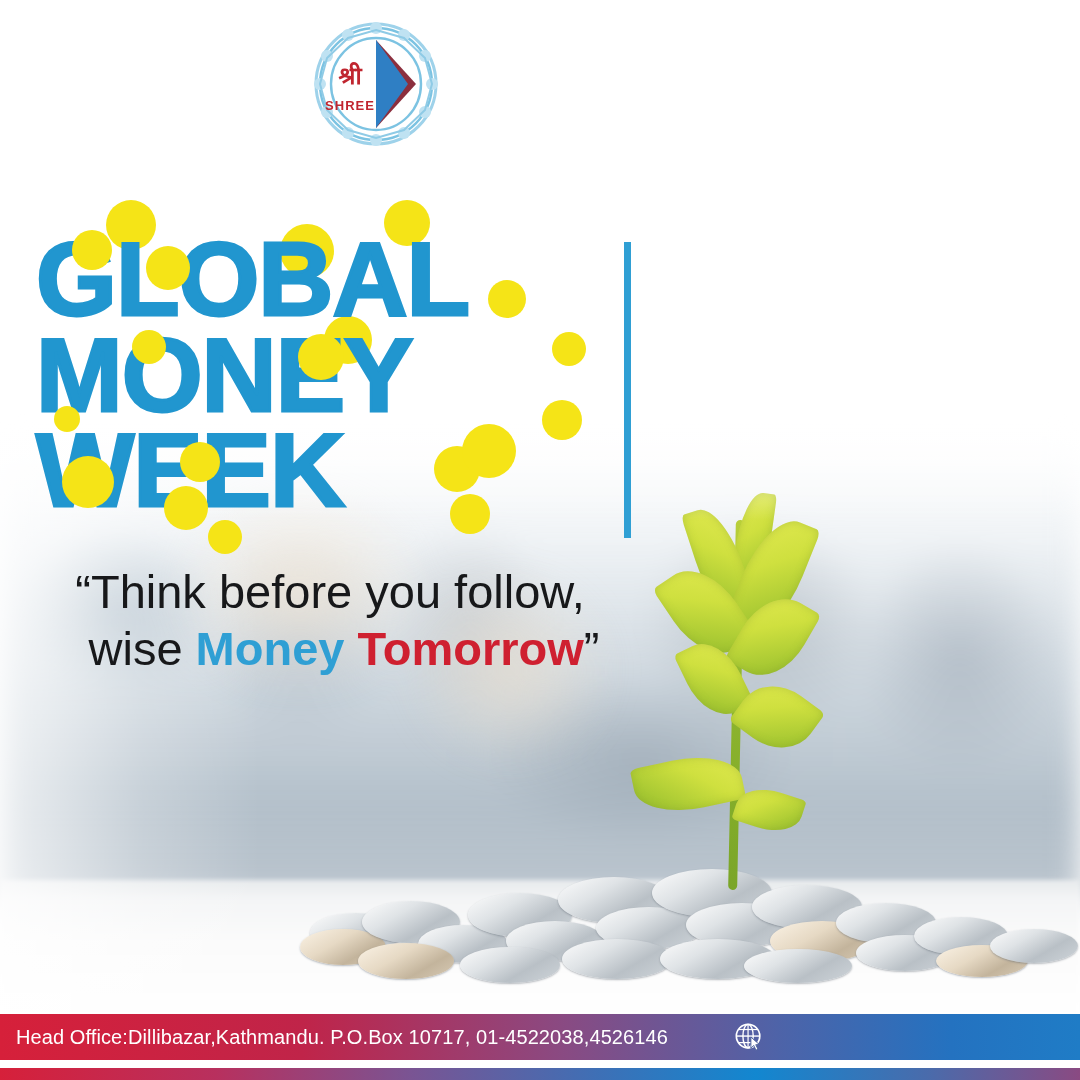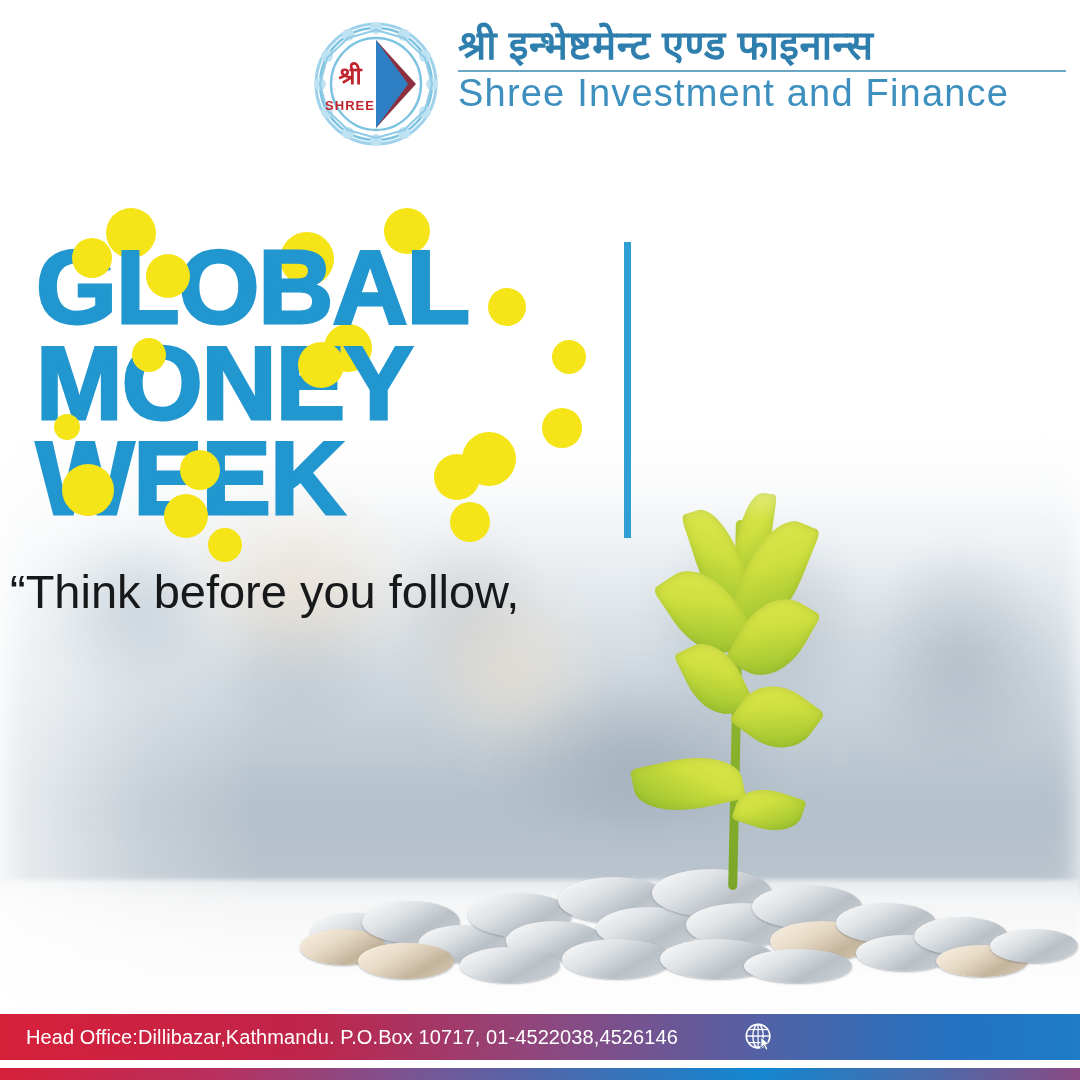"श्री इन्भेष्टमेन्ट एण्ड फाइनान्स" div.brand-text { html: <div> <div>श्री इन्भेष्टमेन्ट एण्ड फाइनान्स</div> <div></div> <div>Shree Investment and Finance</div> </div> -> none }
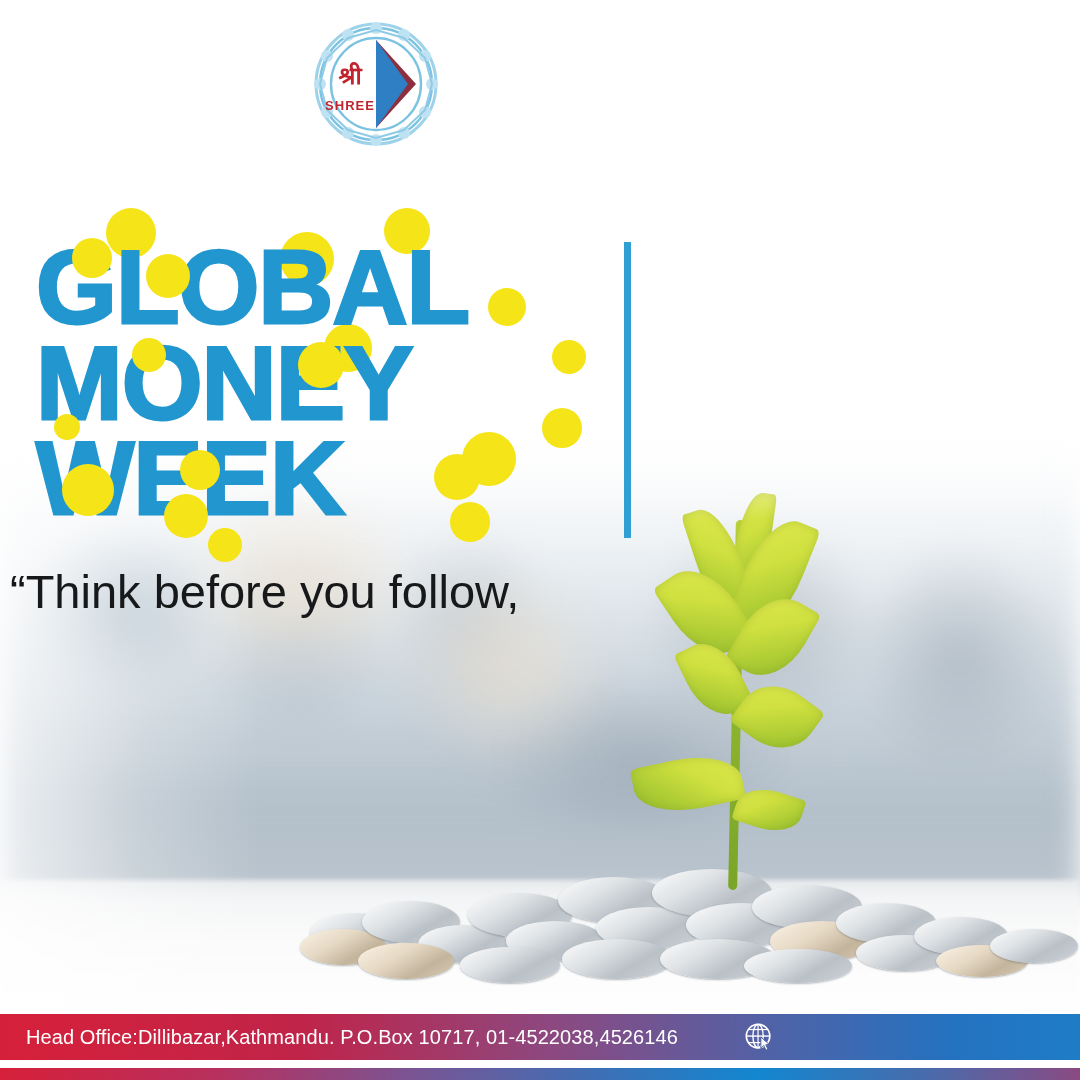"GLOBAL" .gmw { top: 240px -> 232px }
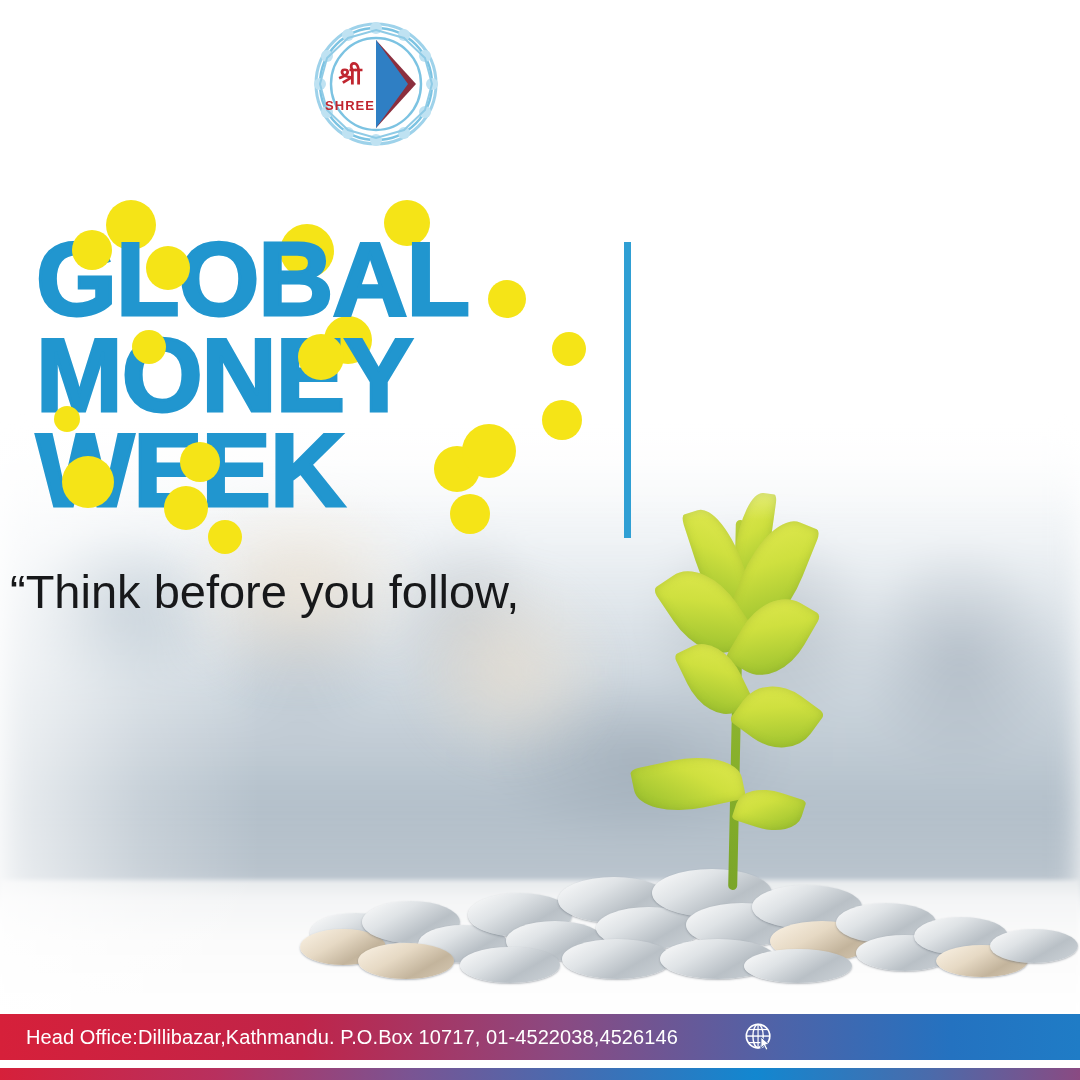"“Think before you follow," .tagline { text-align: none -> center }
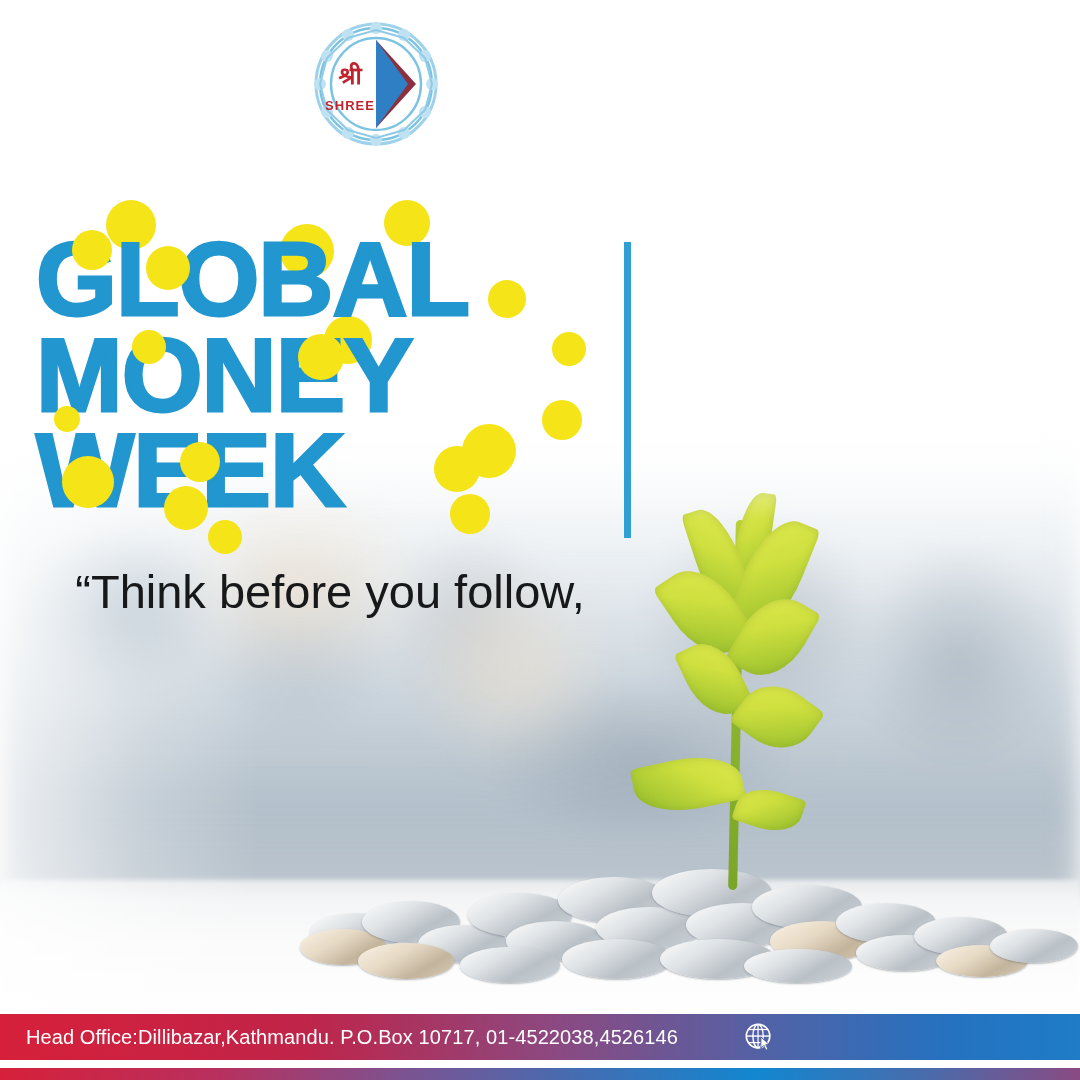"wise Money Tomorrow”" div.tag-line { html: none -> <div><span>wise </span><span>Money</span><span> </span><span>Tomorrow</span><span>”</span></div> }
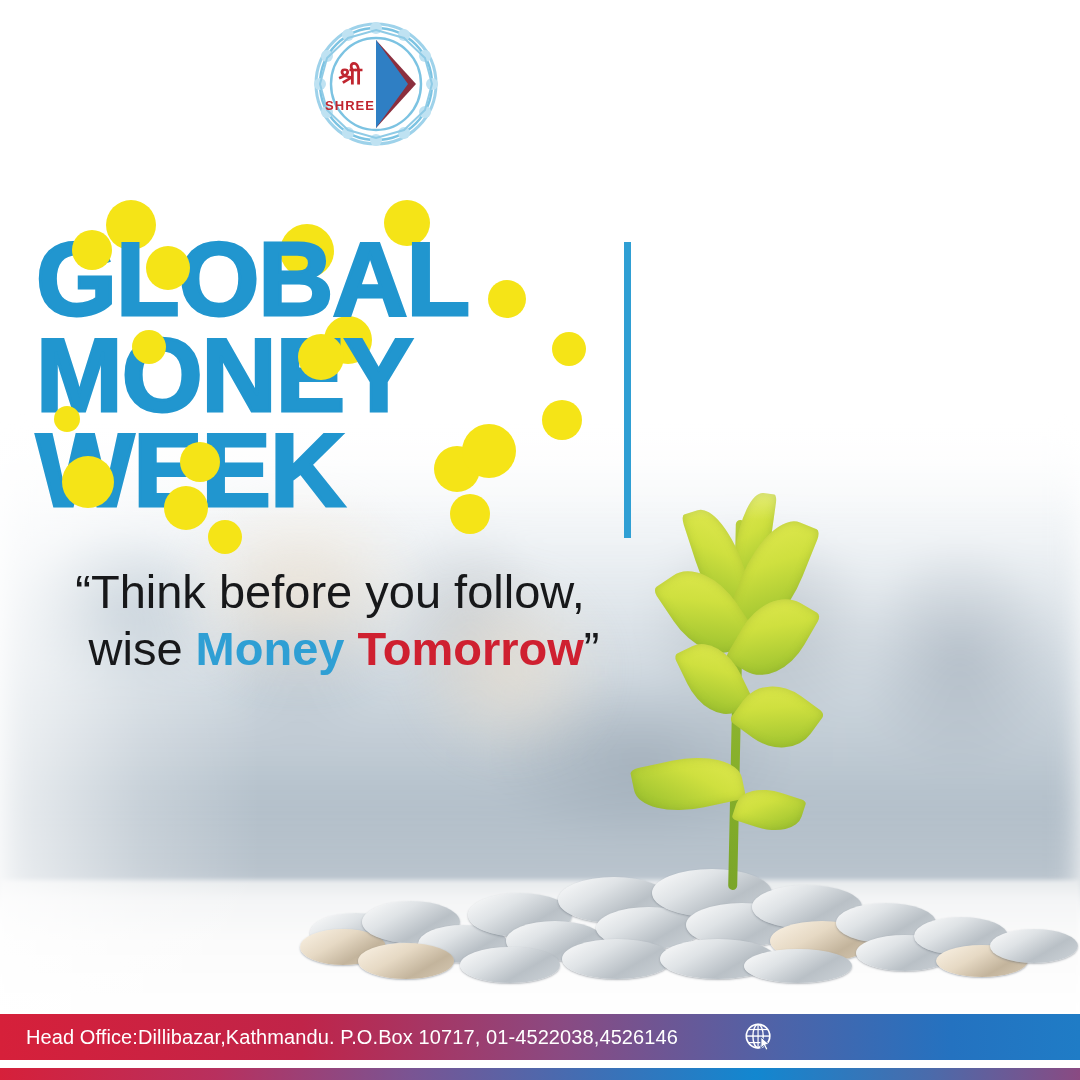"Head Office:Dillibazar,Kathmandu." .footer-addr { margin-left: 26px -> 16px }
